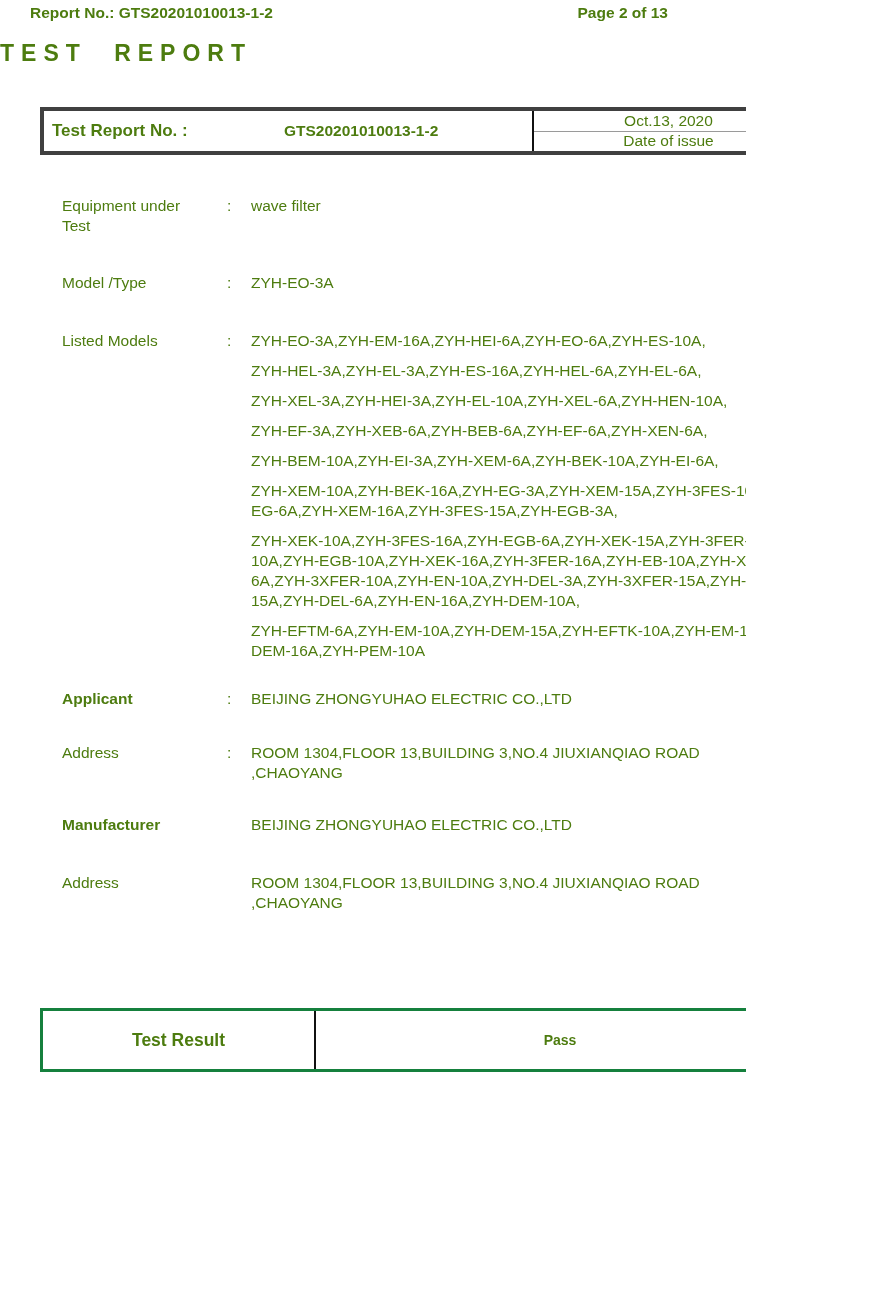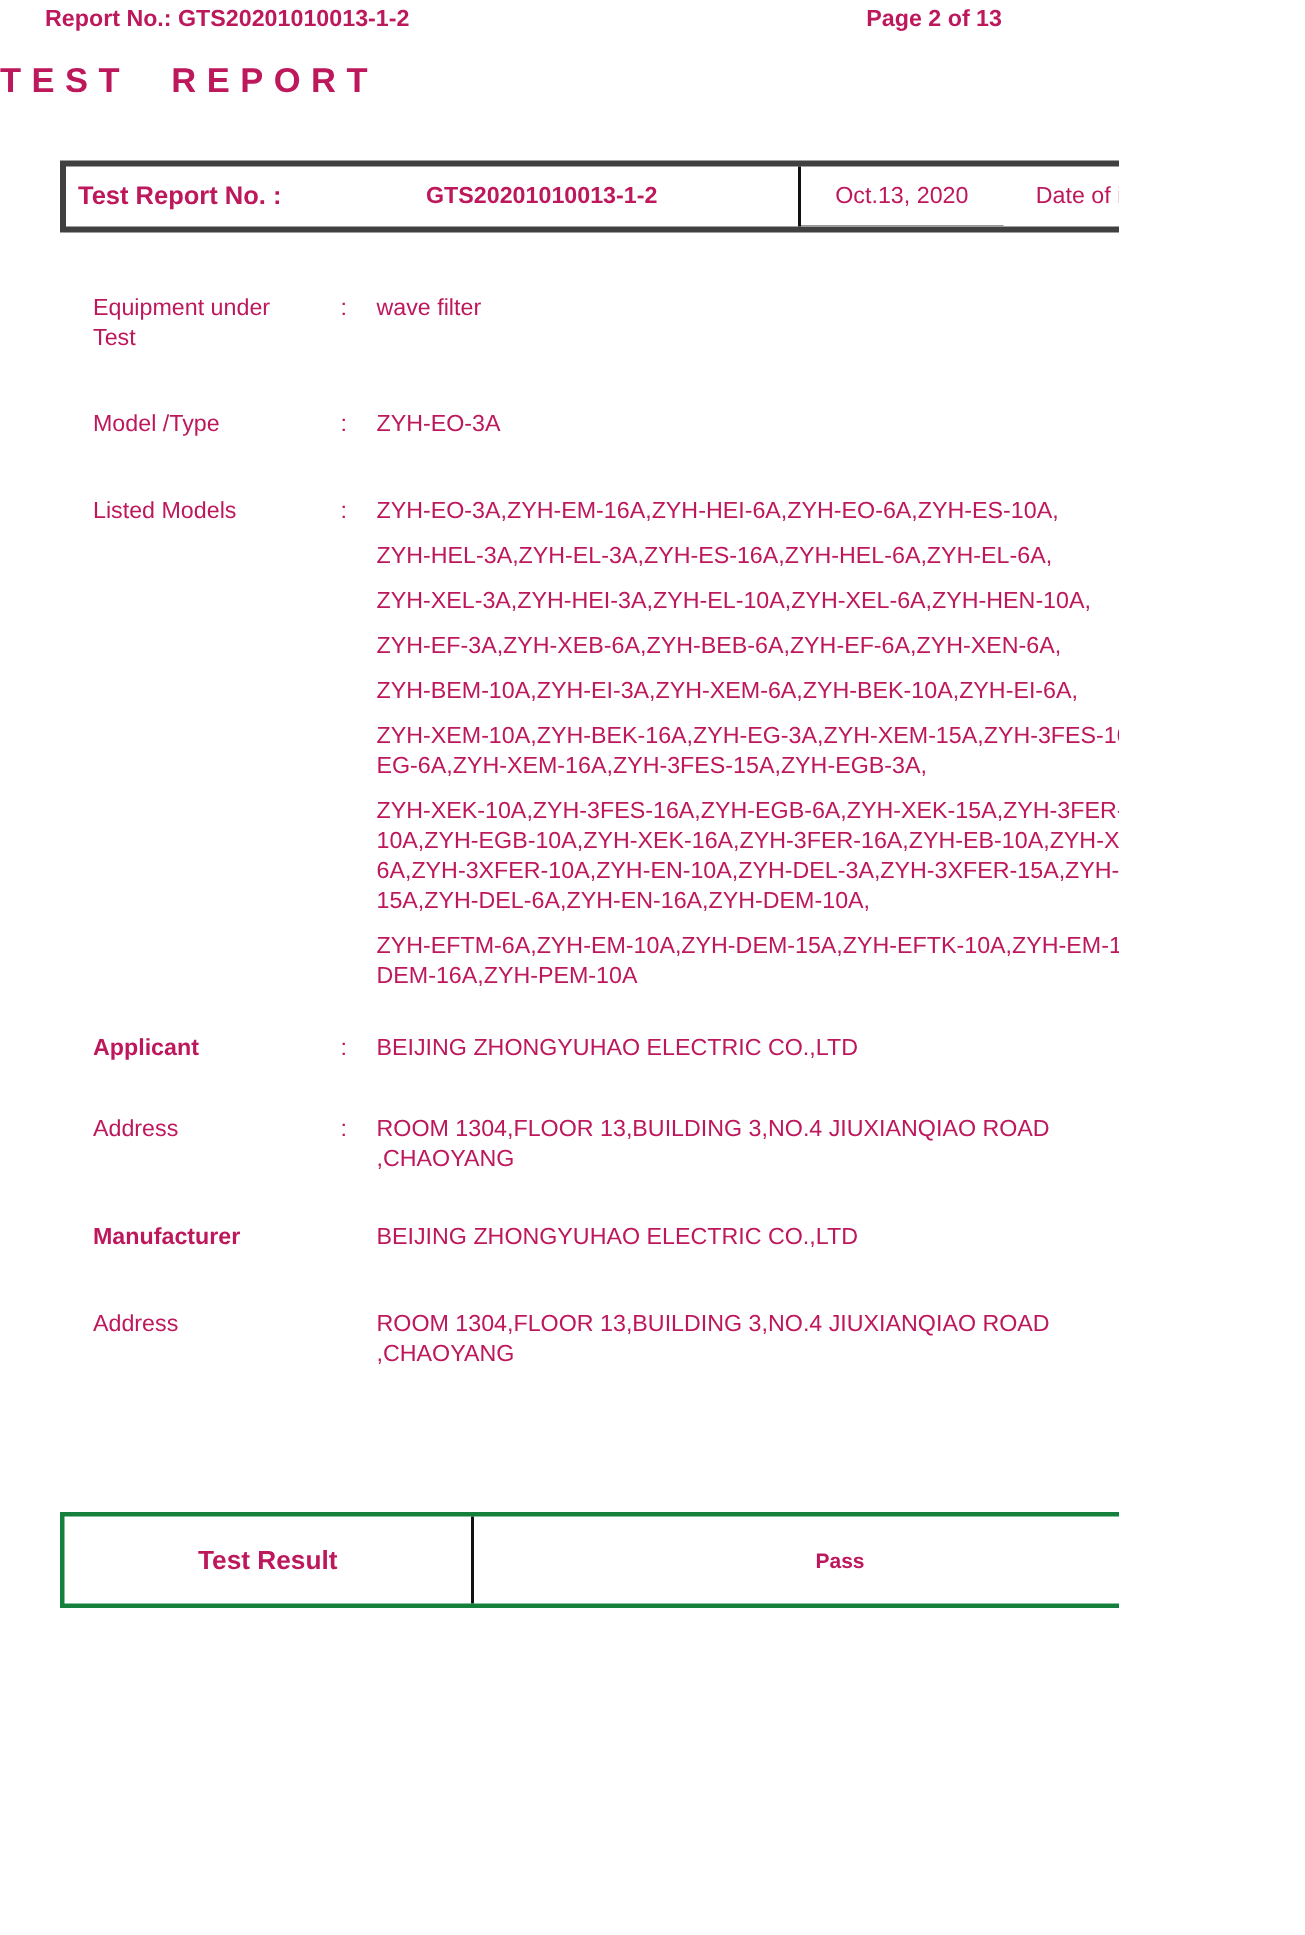"Report No.: GTS20201010013-1-2" .page { color: #be185d -> #4d7c0f }
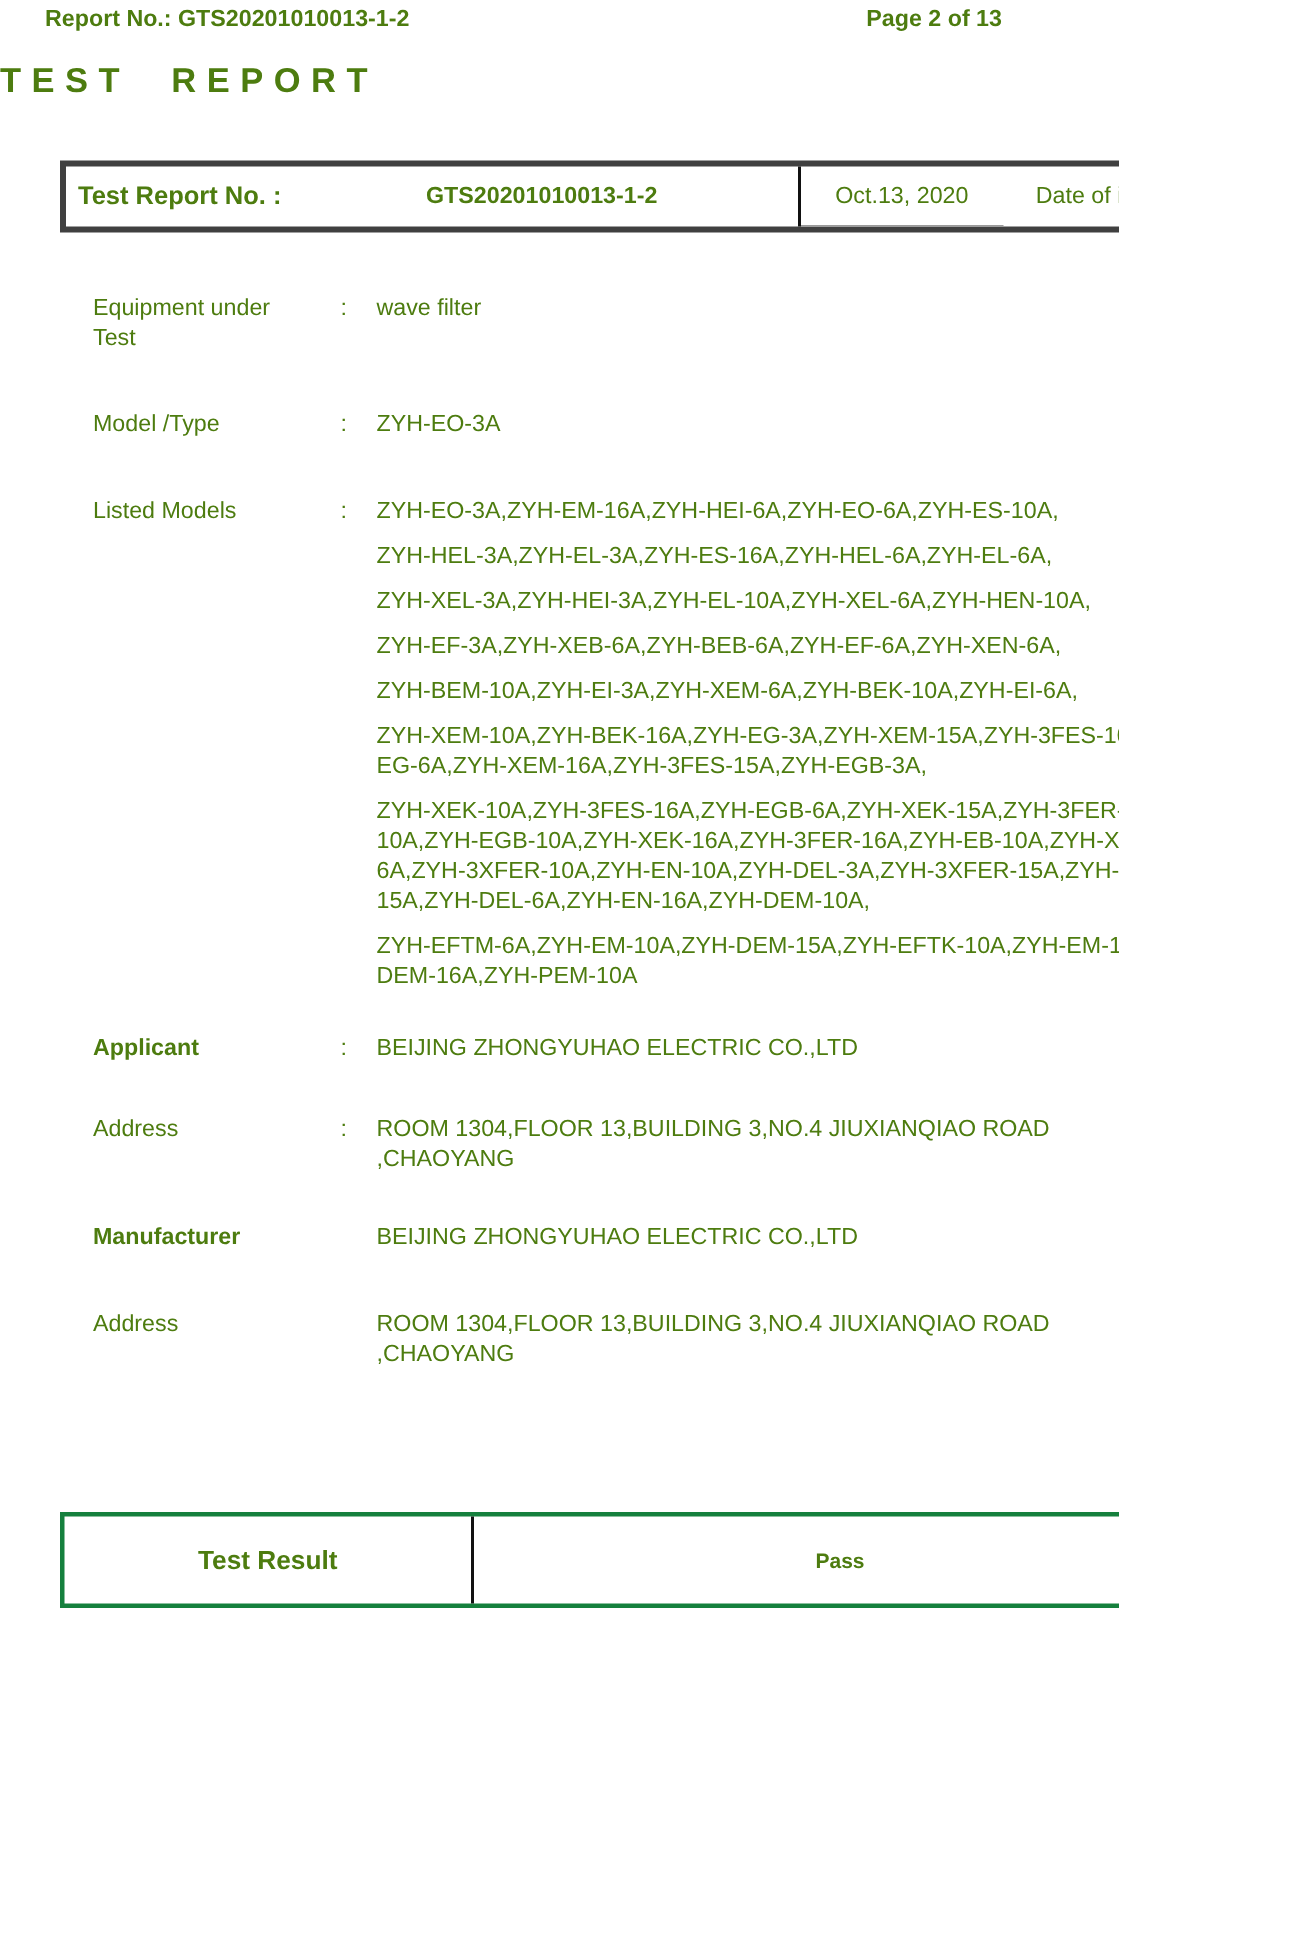"Oct.13, 2020" .t1-right { flex-direction: row -> column }
